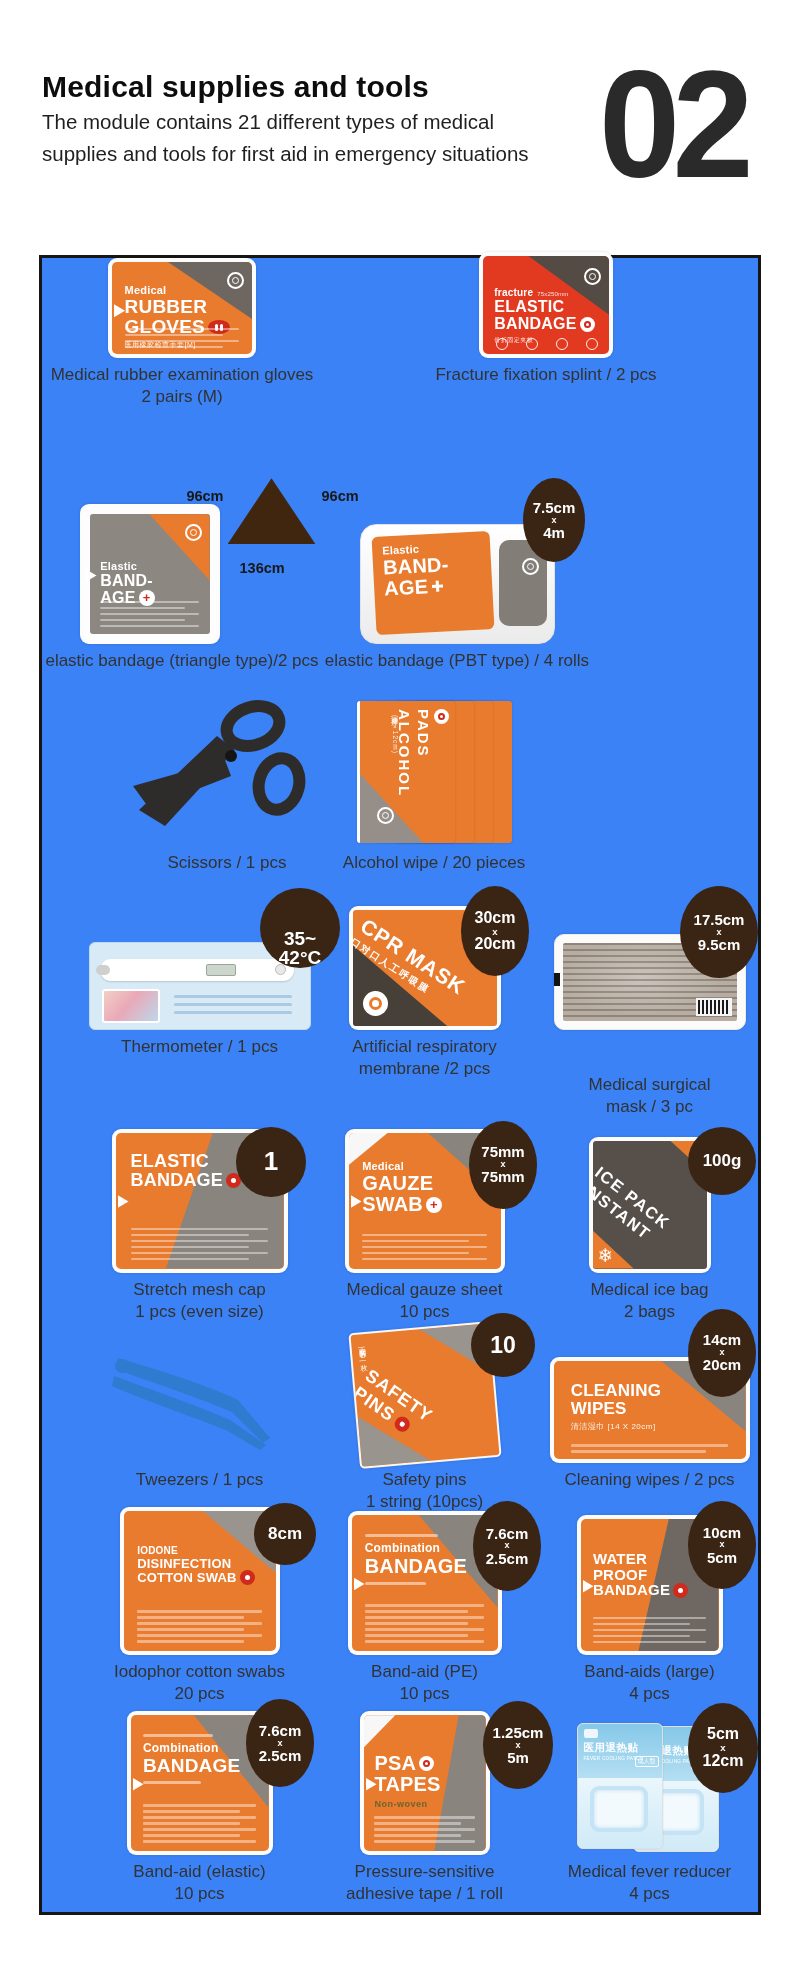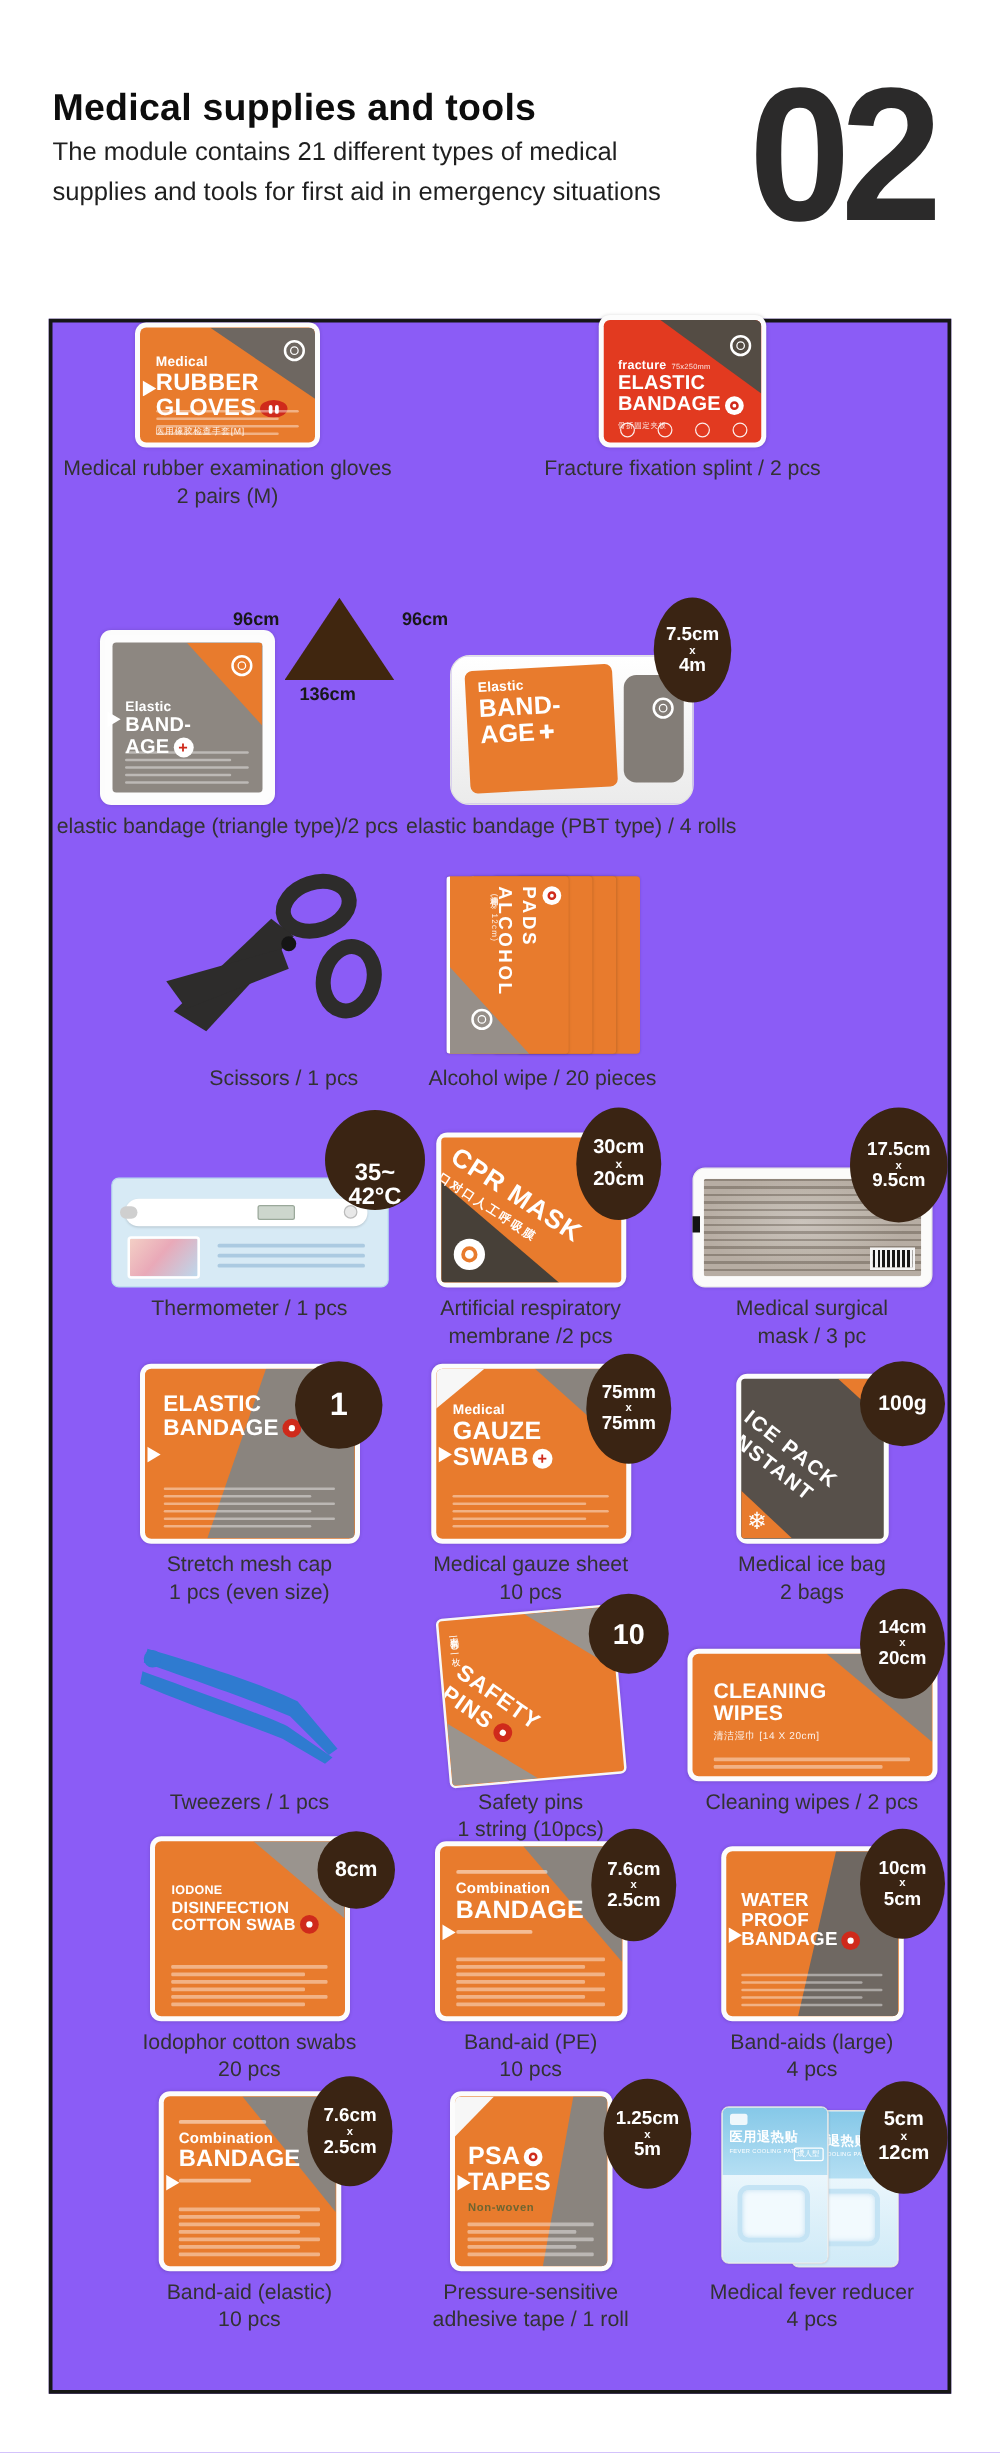"Medical" .panel { background: #8b5cf6 -> #3b82f6 }
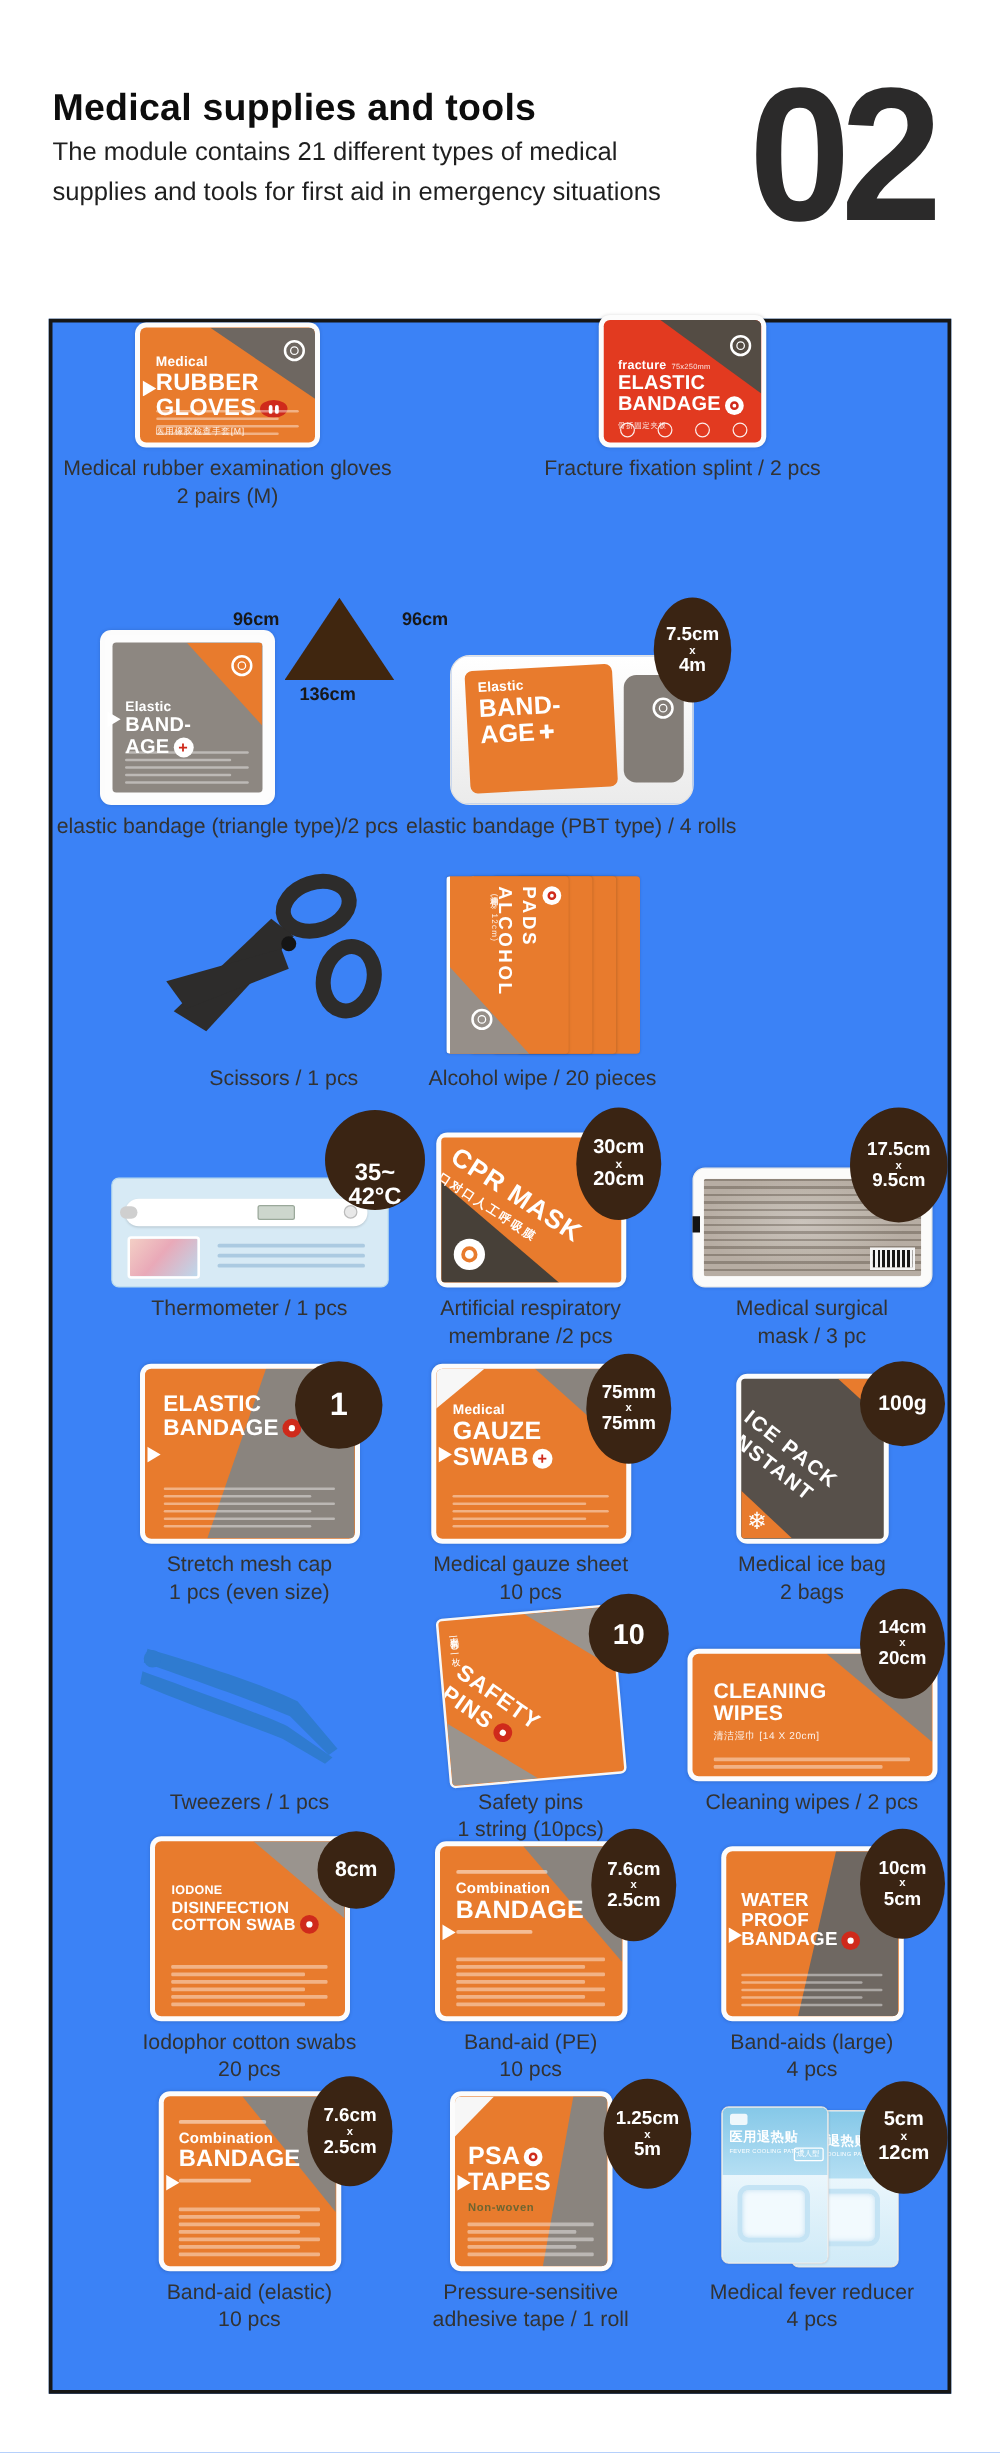"136cm" .db { margin-top: 4px -> 16px }
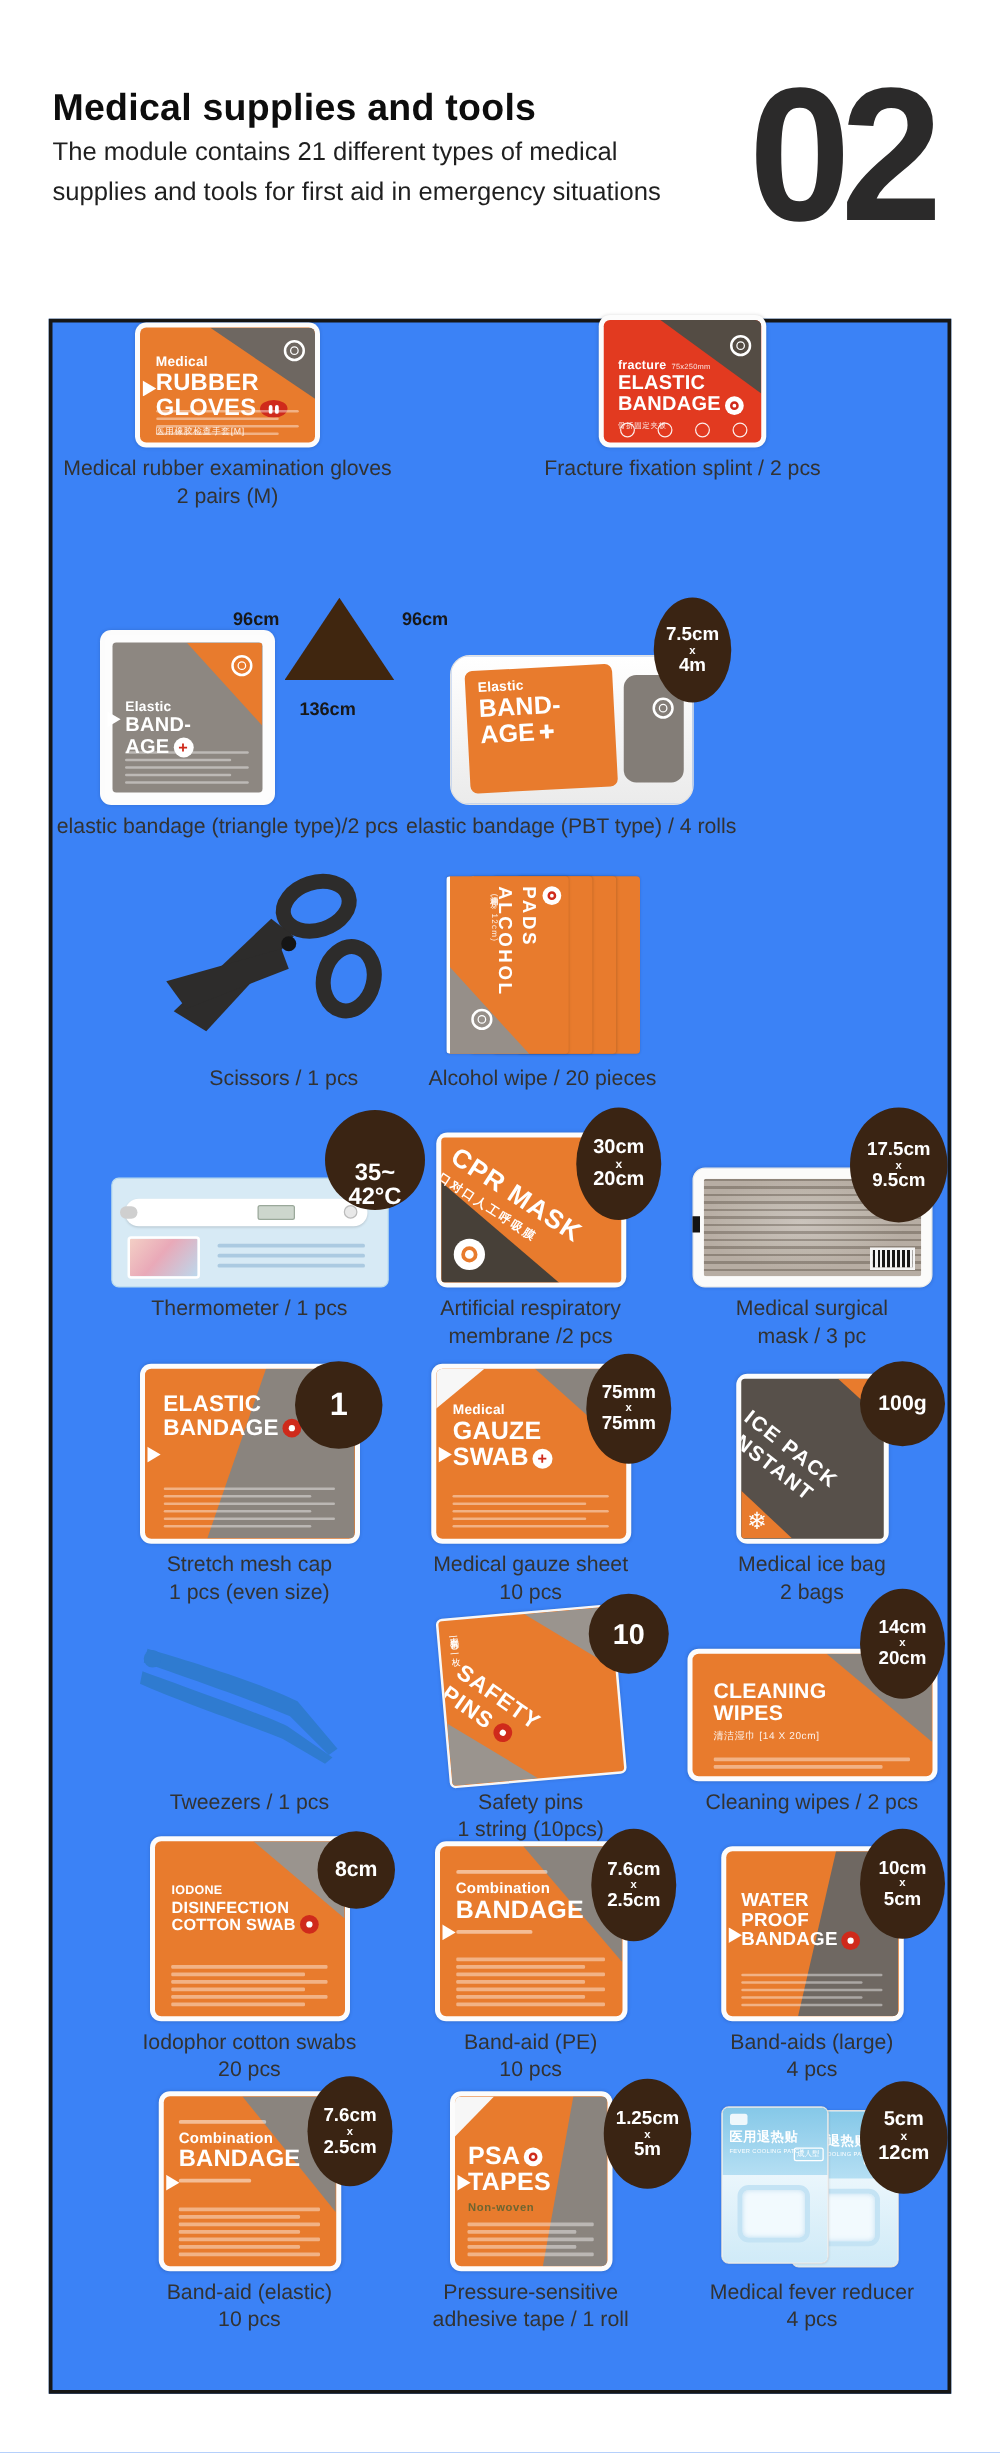"17.5cm" div.cell { gap: none -> 38px }
